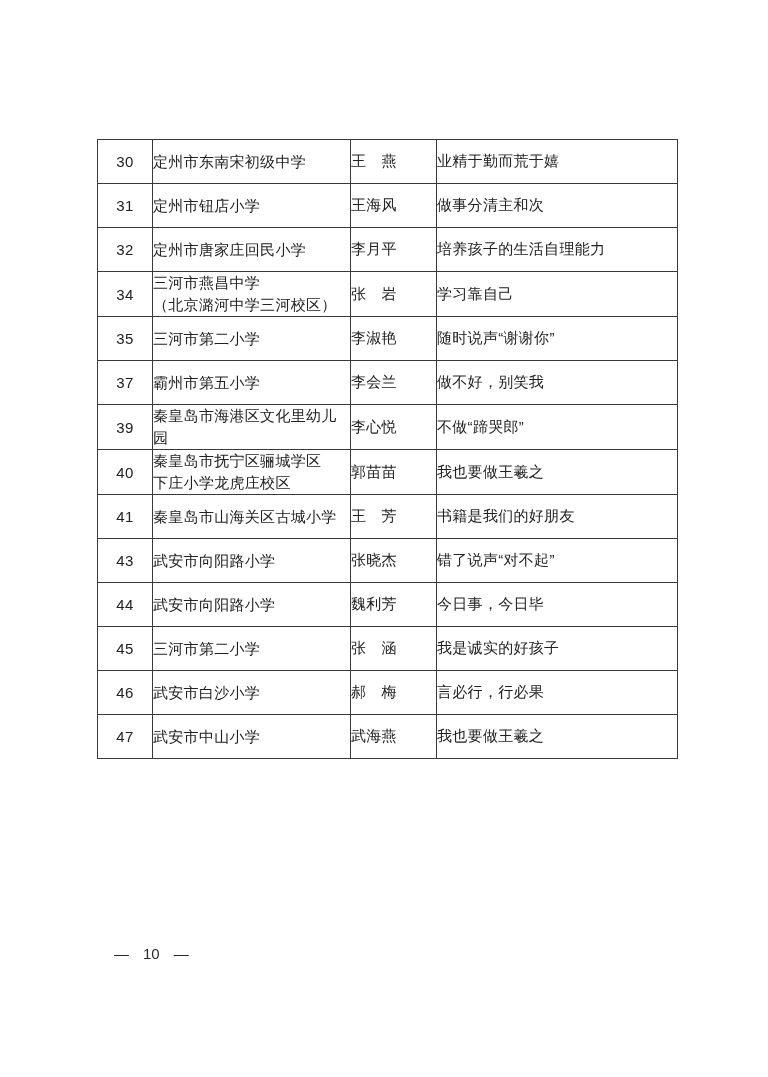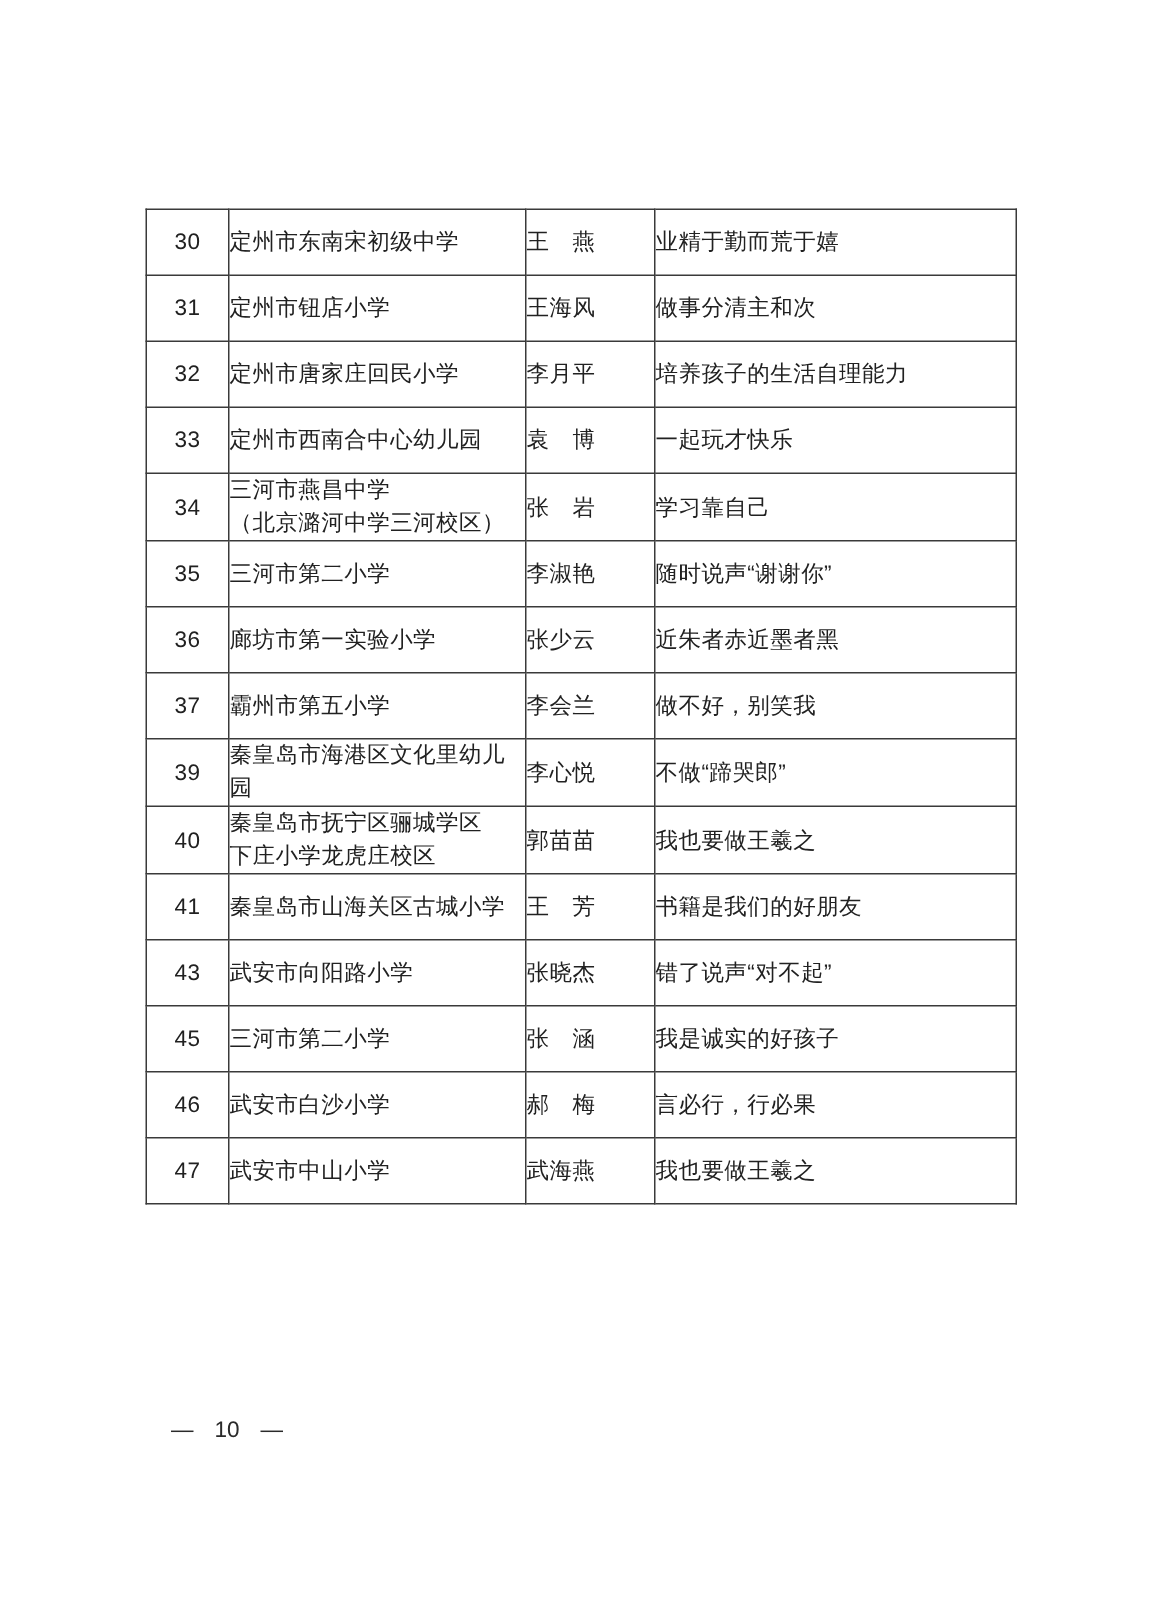"33" tr { html: <tr> <td>33</td> <td>定州市西南合中心幼儿园</td> <td>袁 博</td> <td>一起玩才快乐</td> </tr> -> none }
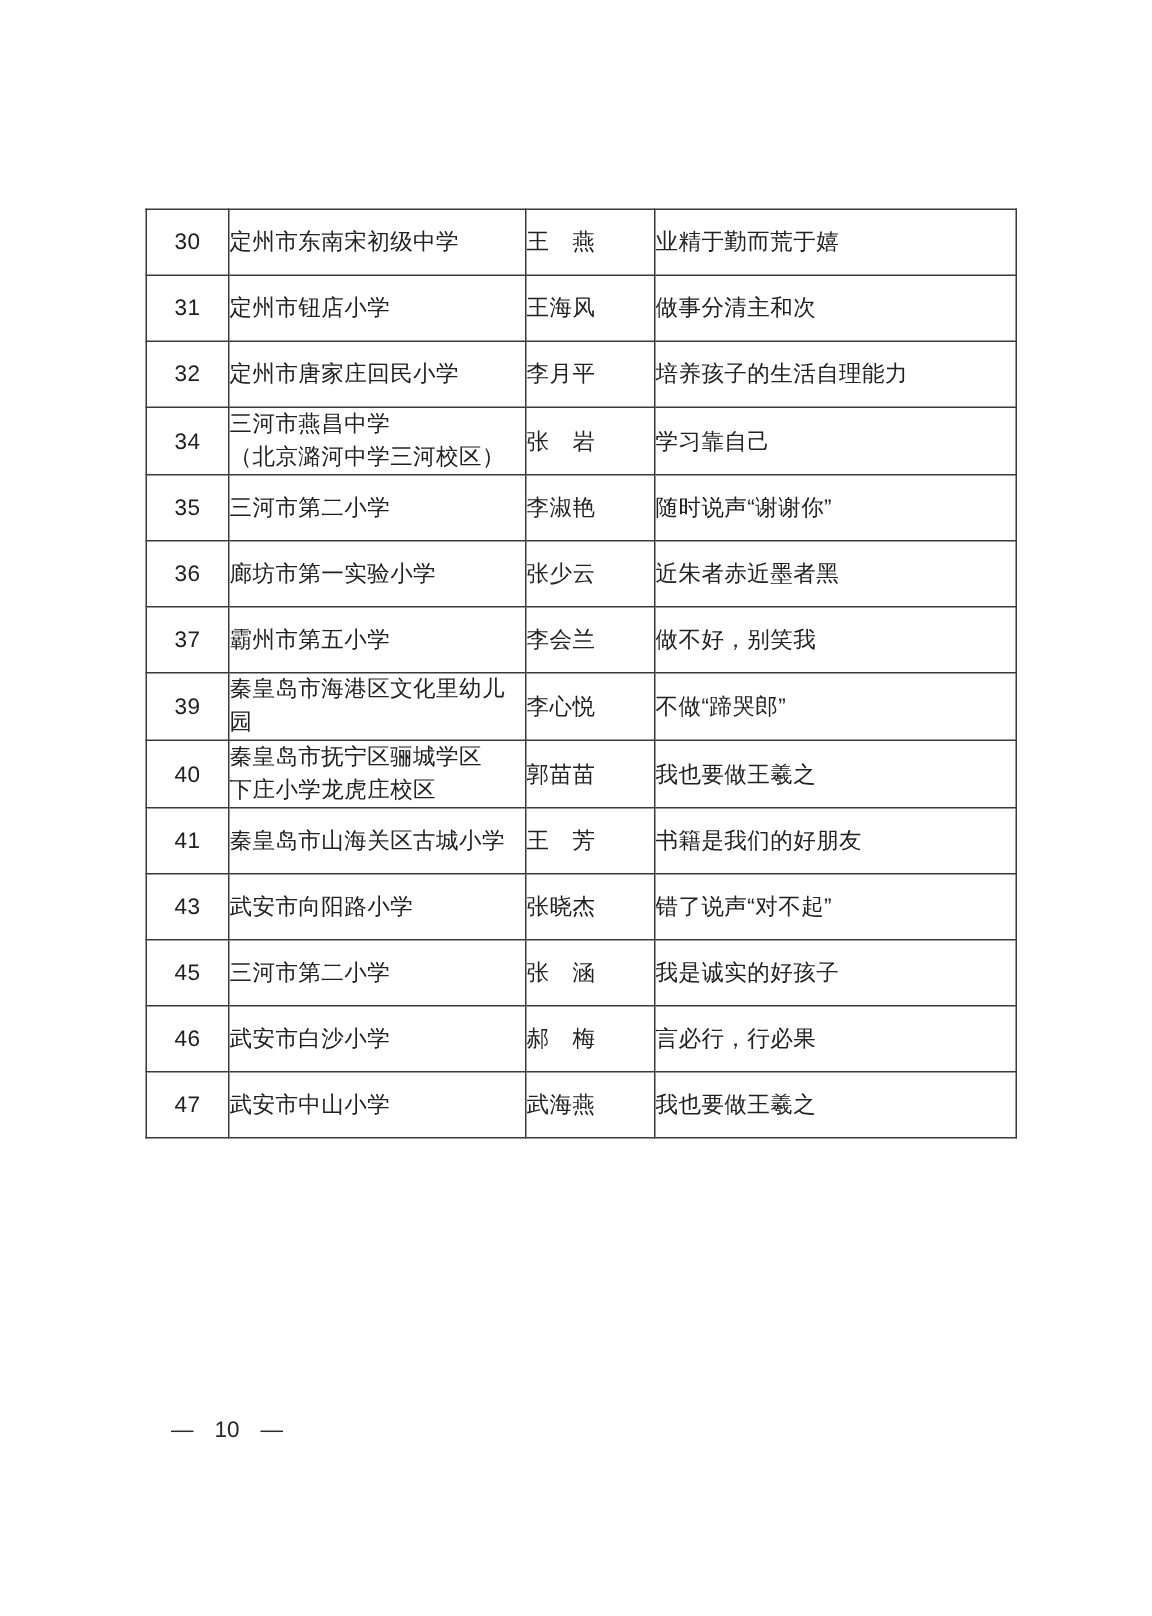"36" tr { html: <tr> <td>36</td> <td>廊坊市第一实验小学</td> <td>张少云</td> <td>近朱者赤近墨者黑</td> </tr> -> none }
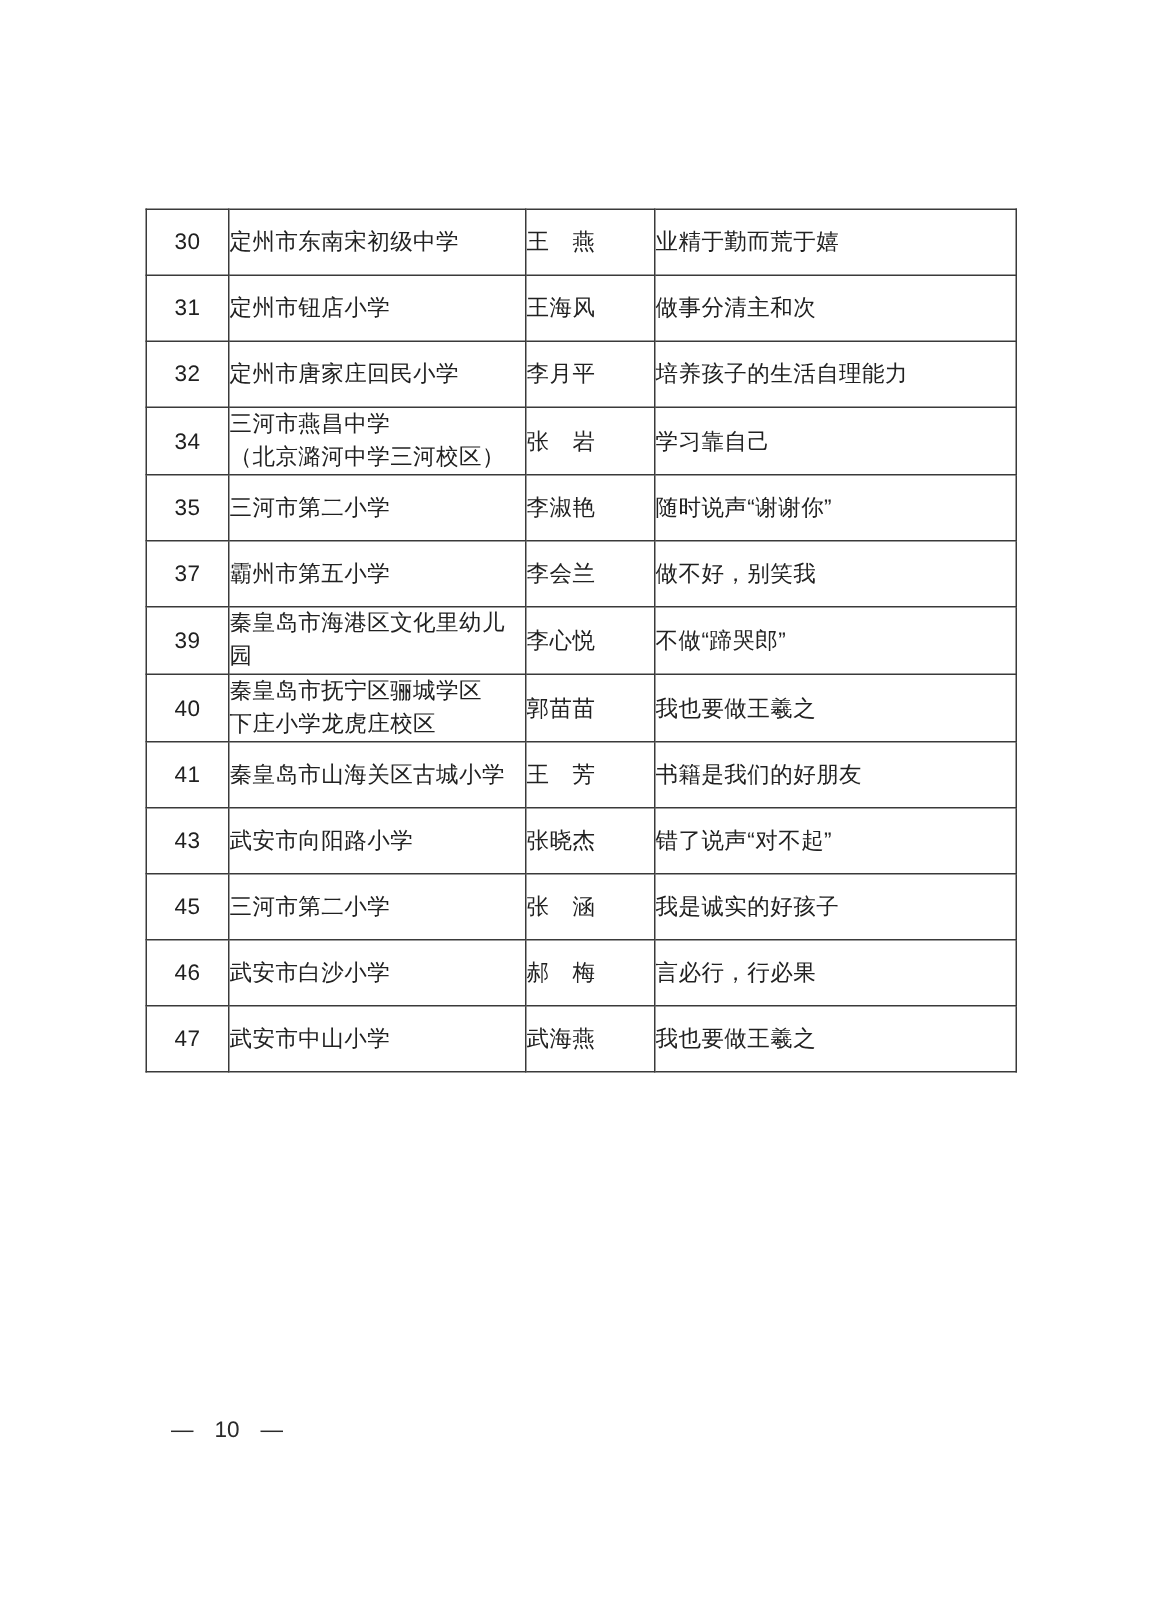"44" tr { html: none -> <tr> <td>44</td> <td>武安市向阳路小学</td> <td>魏利芳</td> <td>今日事，今日毕</td> </tr> }
